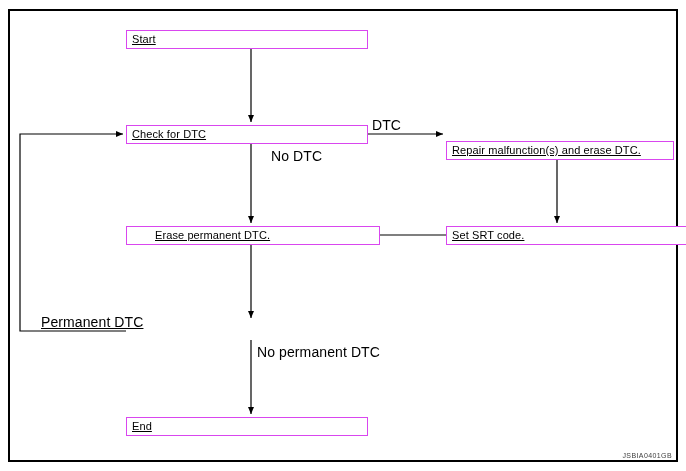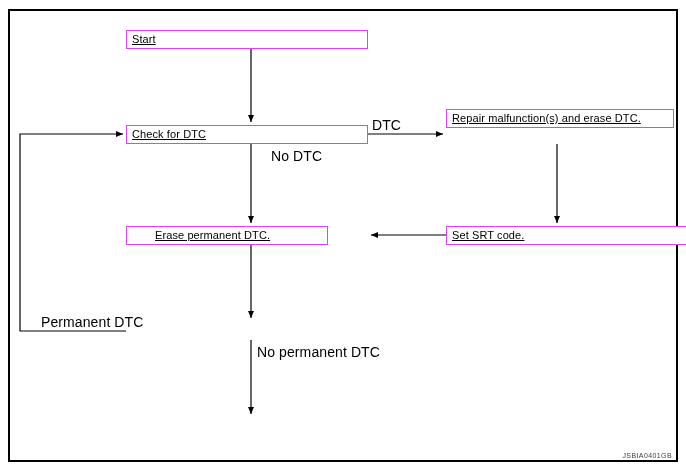"Repair malfunction(s) and erase DTC." div.node { top: 109px -> 141px }
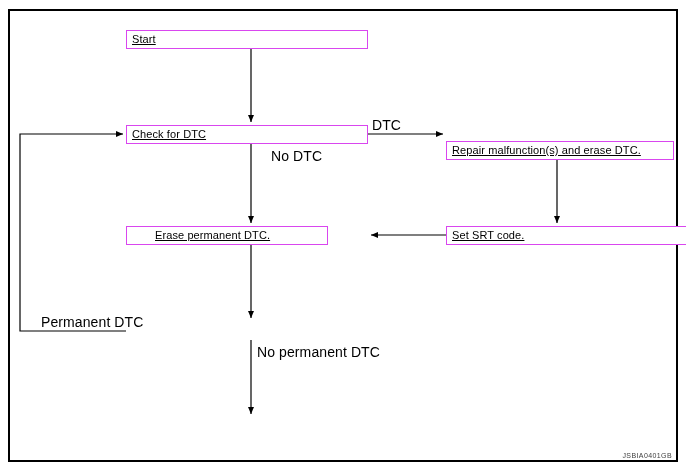"Erase permanent DTC." div.node { width: 202px -> 254px }
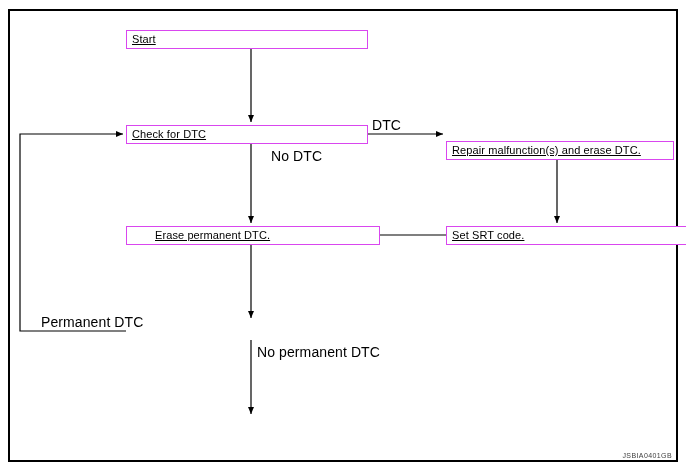"Permanent DTC" div.edge-label { text-decoration: none -> underline }
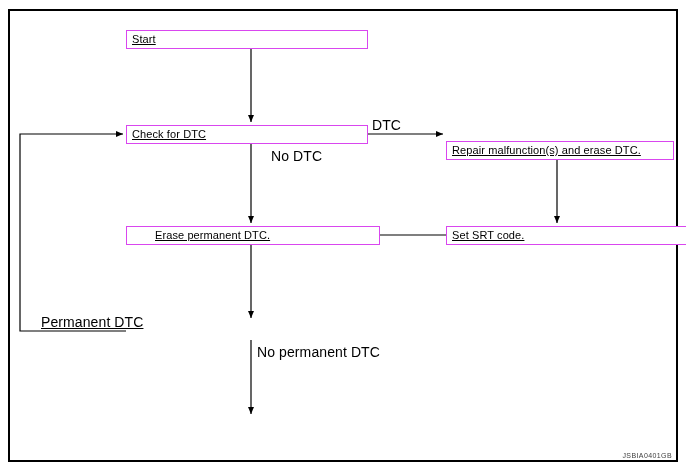"End" div.node { html: none -> <div>End</div> }
